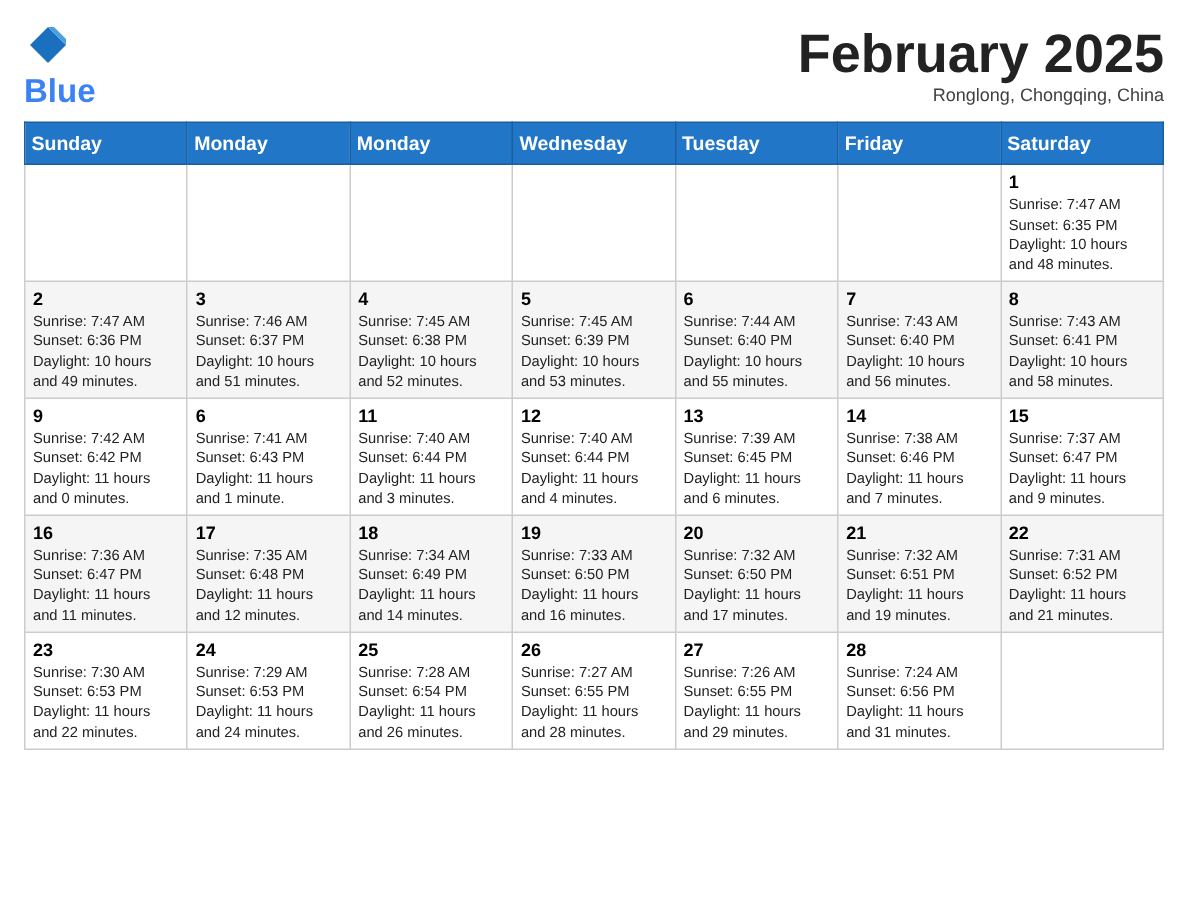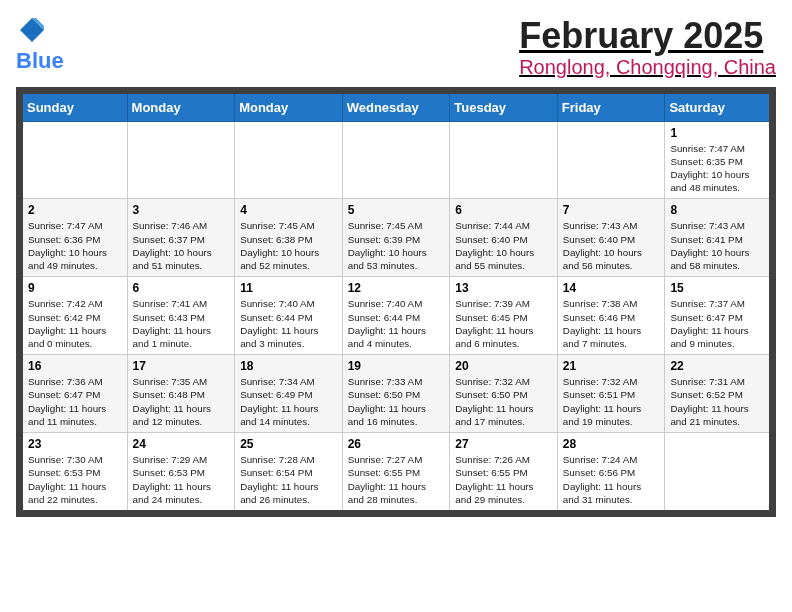"February 2025" .title-area { text-align: left -> right; text-decoration: underline -> none }
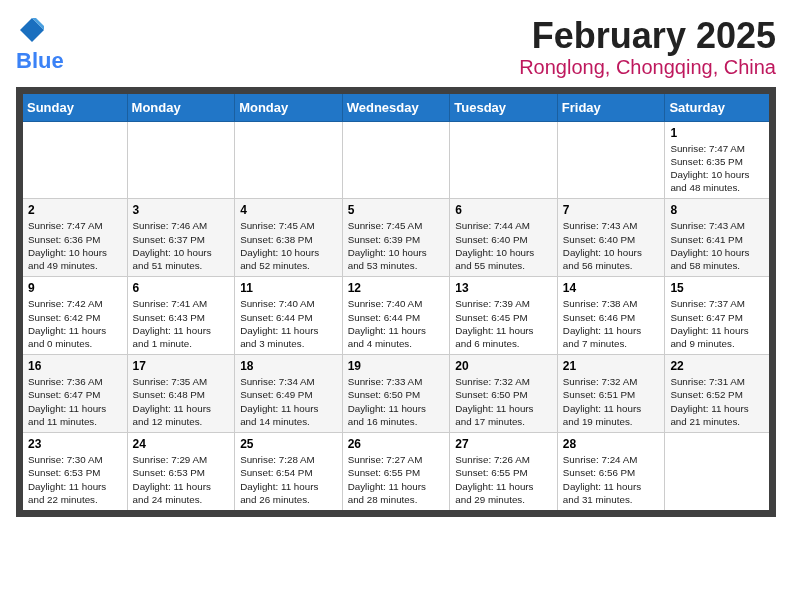"Ronglong, Chongqing, China" .subtitle { color: #be185d -> #404040; font-size: 20px -> 12px }
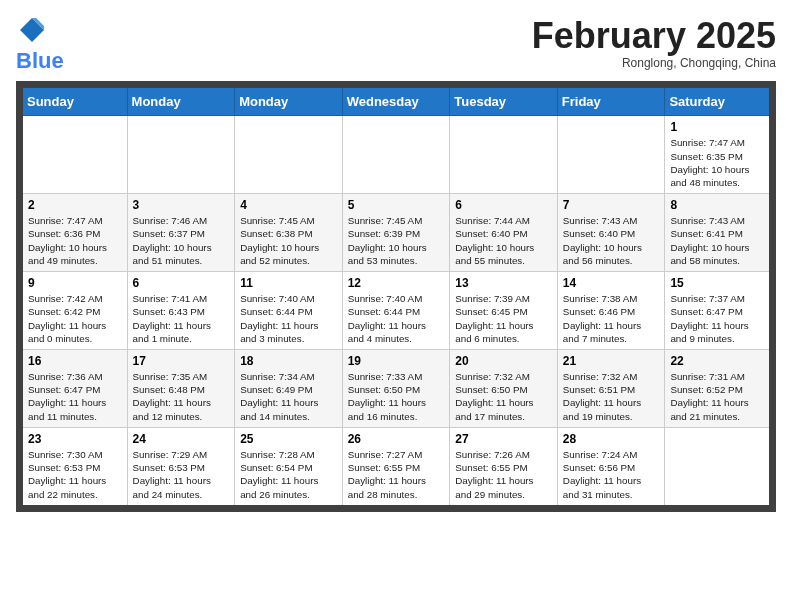"Sunday" .calendar { border: 7px solid #404040 -> 1px solid #404040 }
